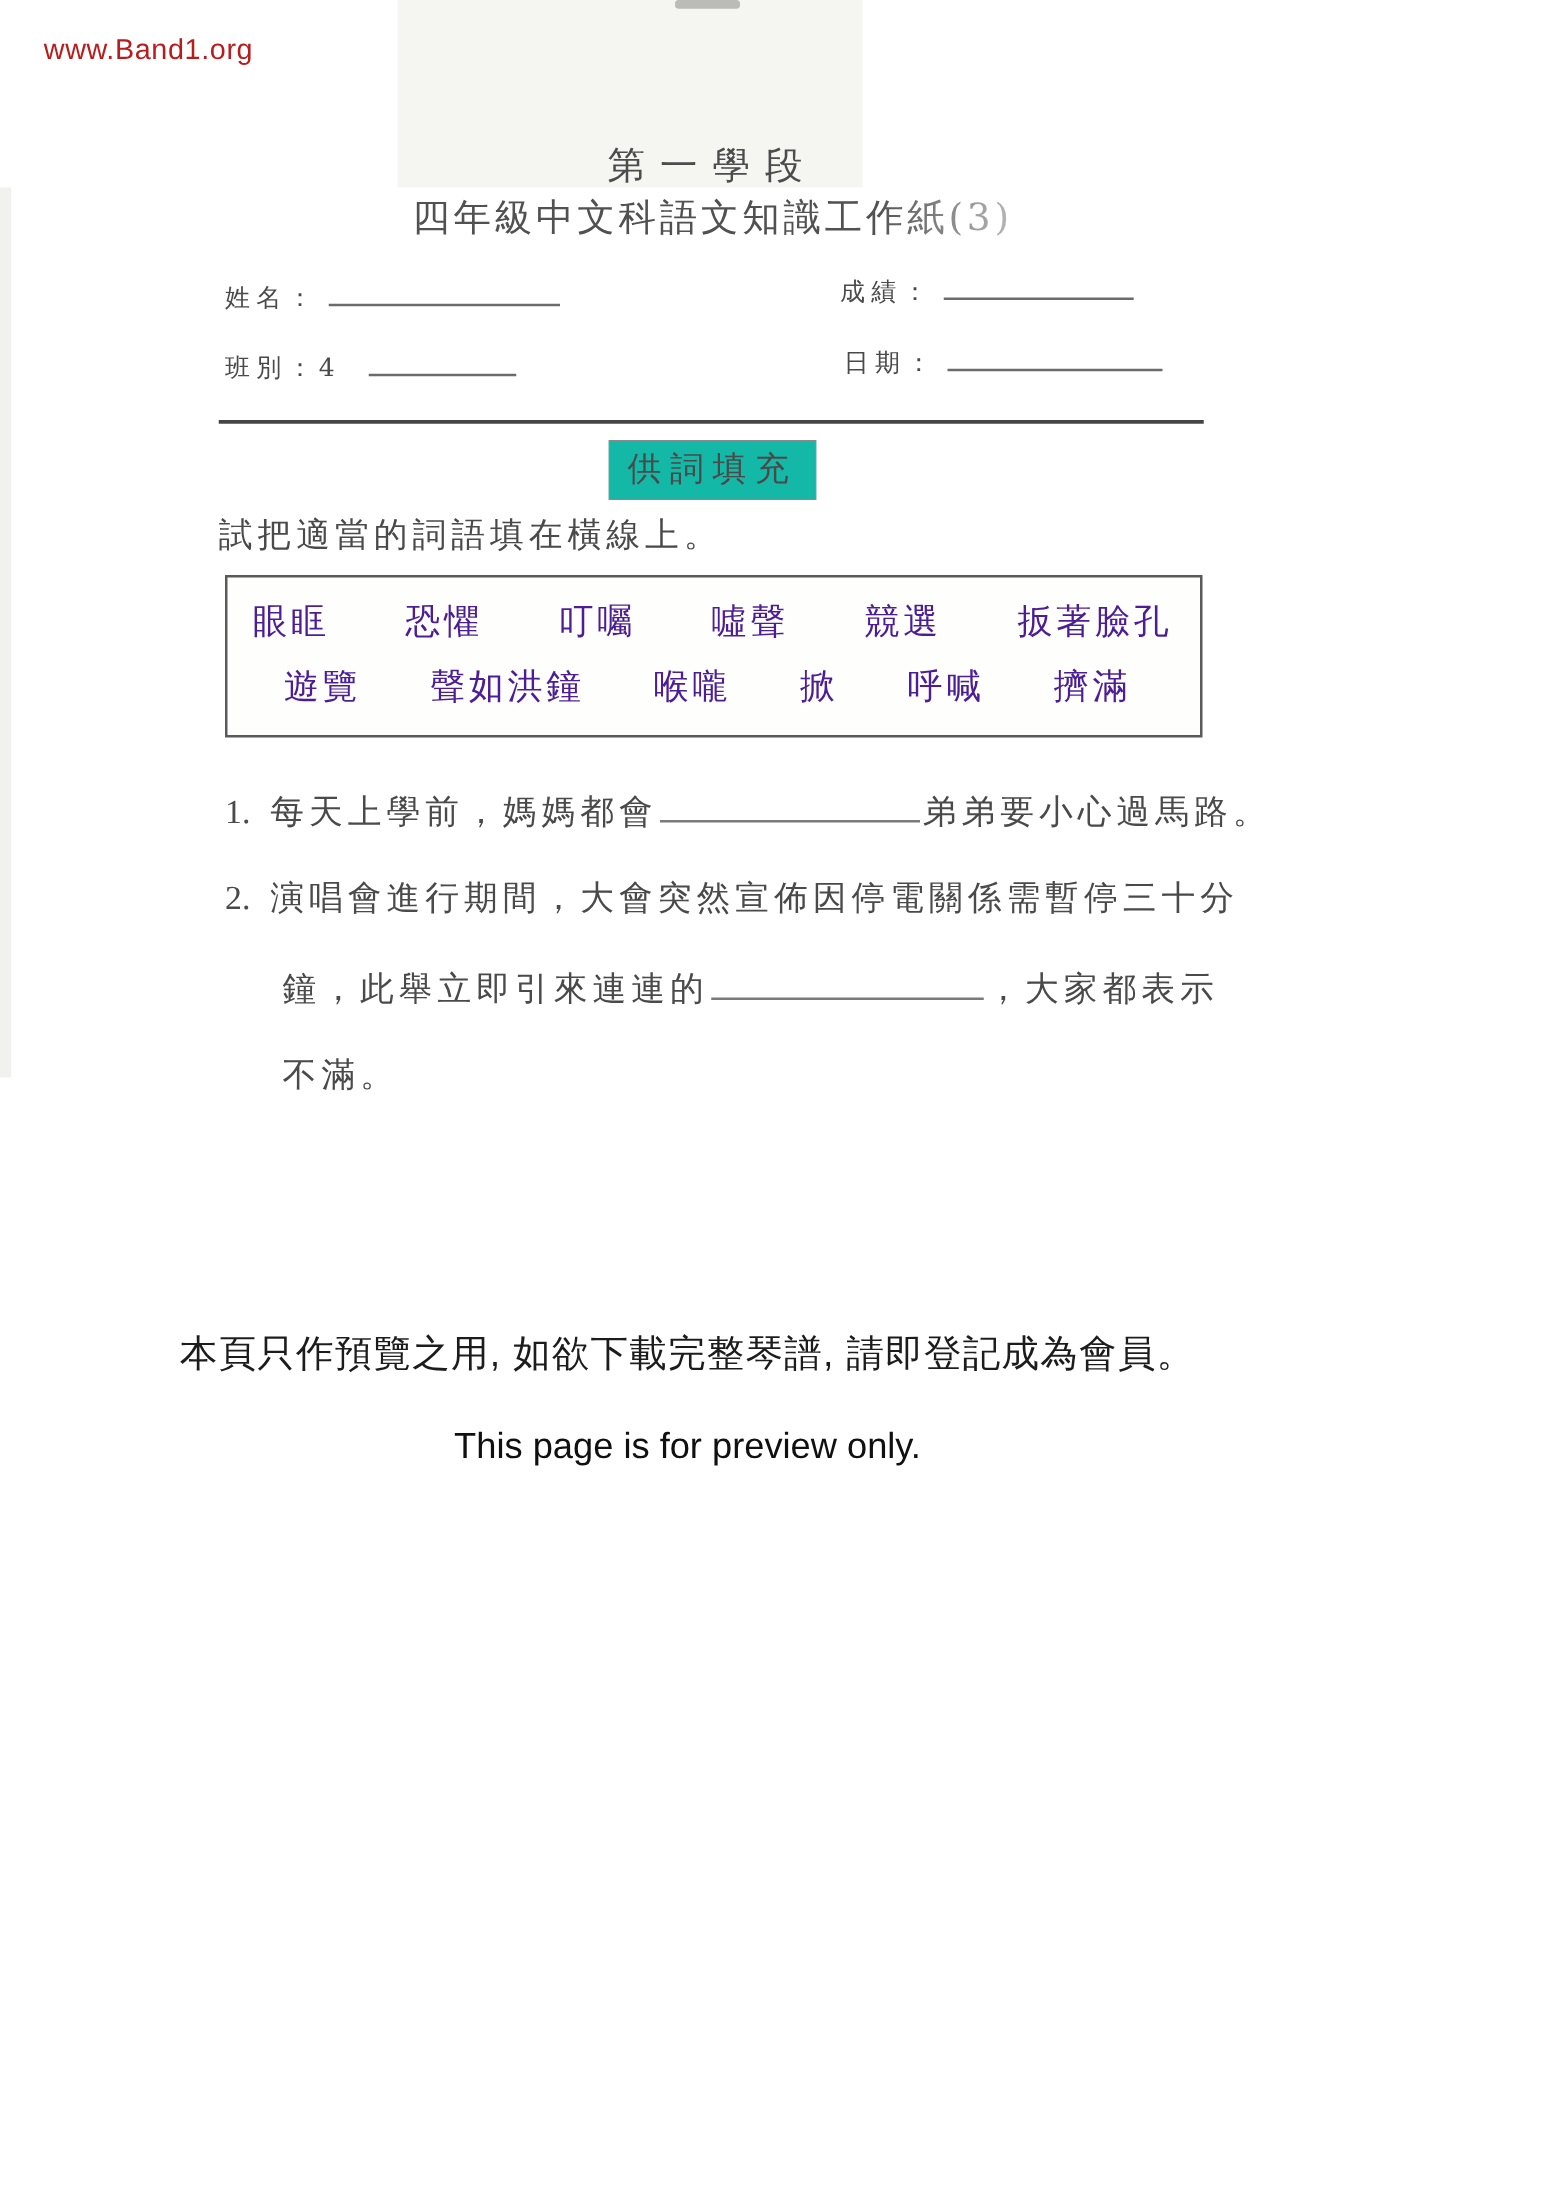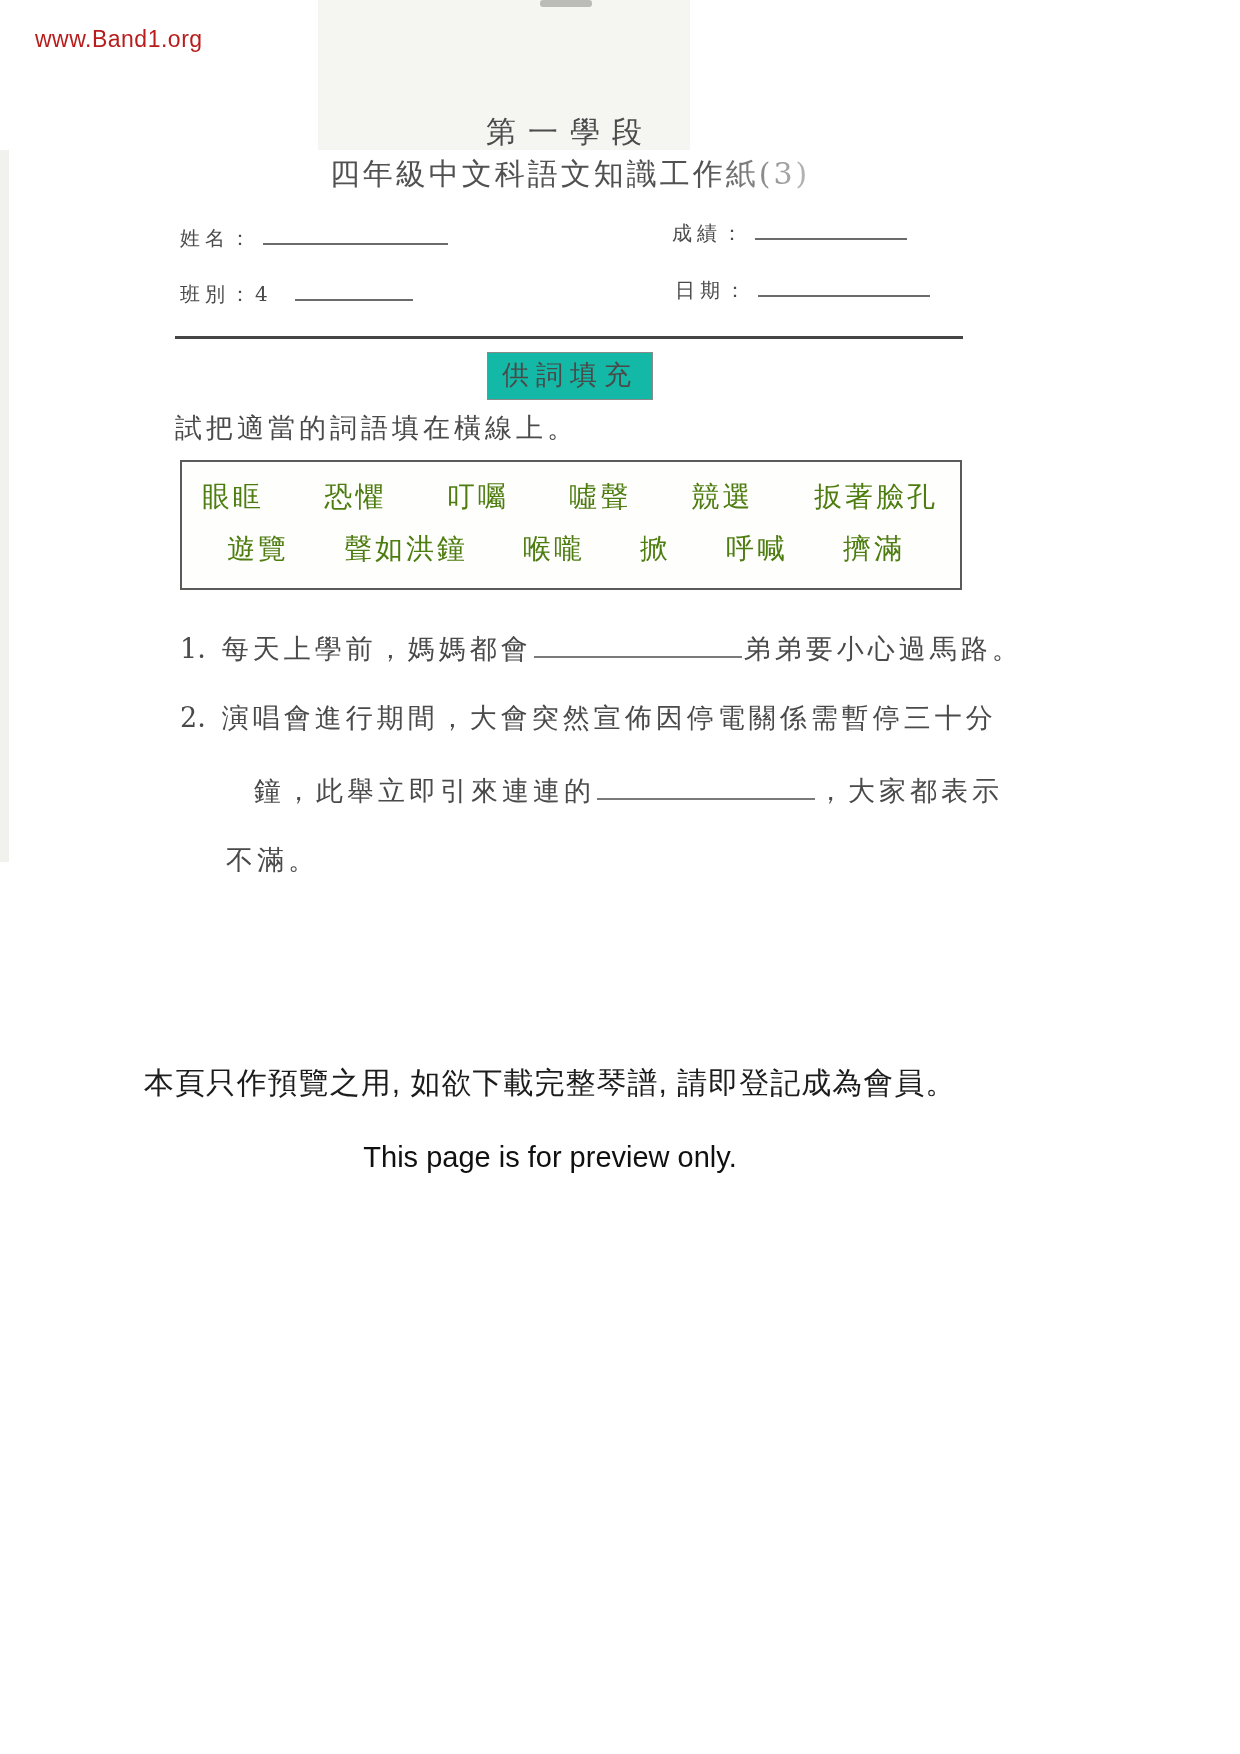"眼眶" .word-row { color: #4d7c0f -> #4c1d95 }
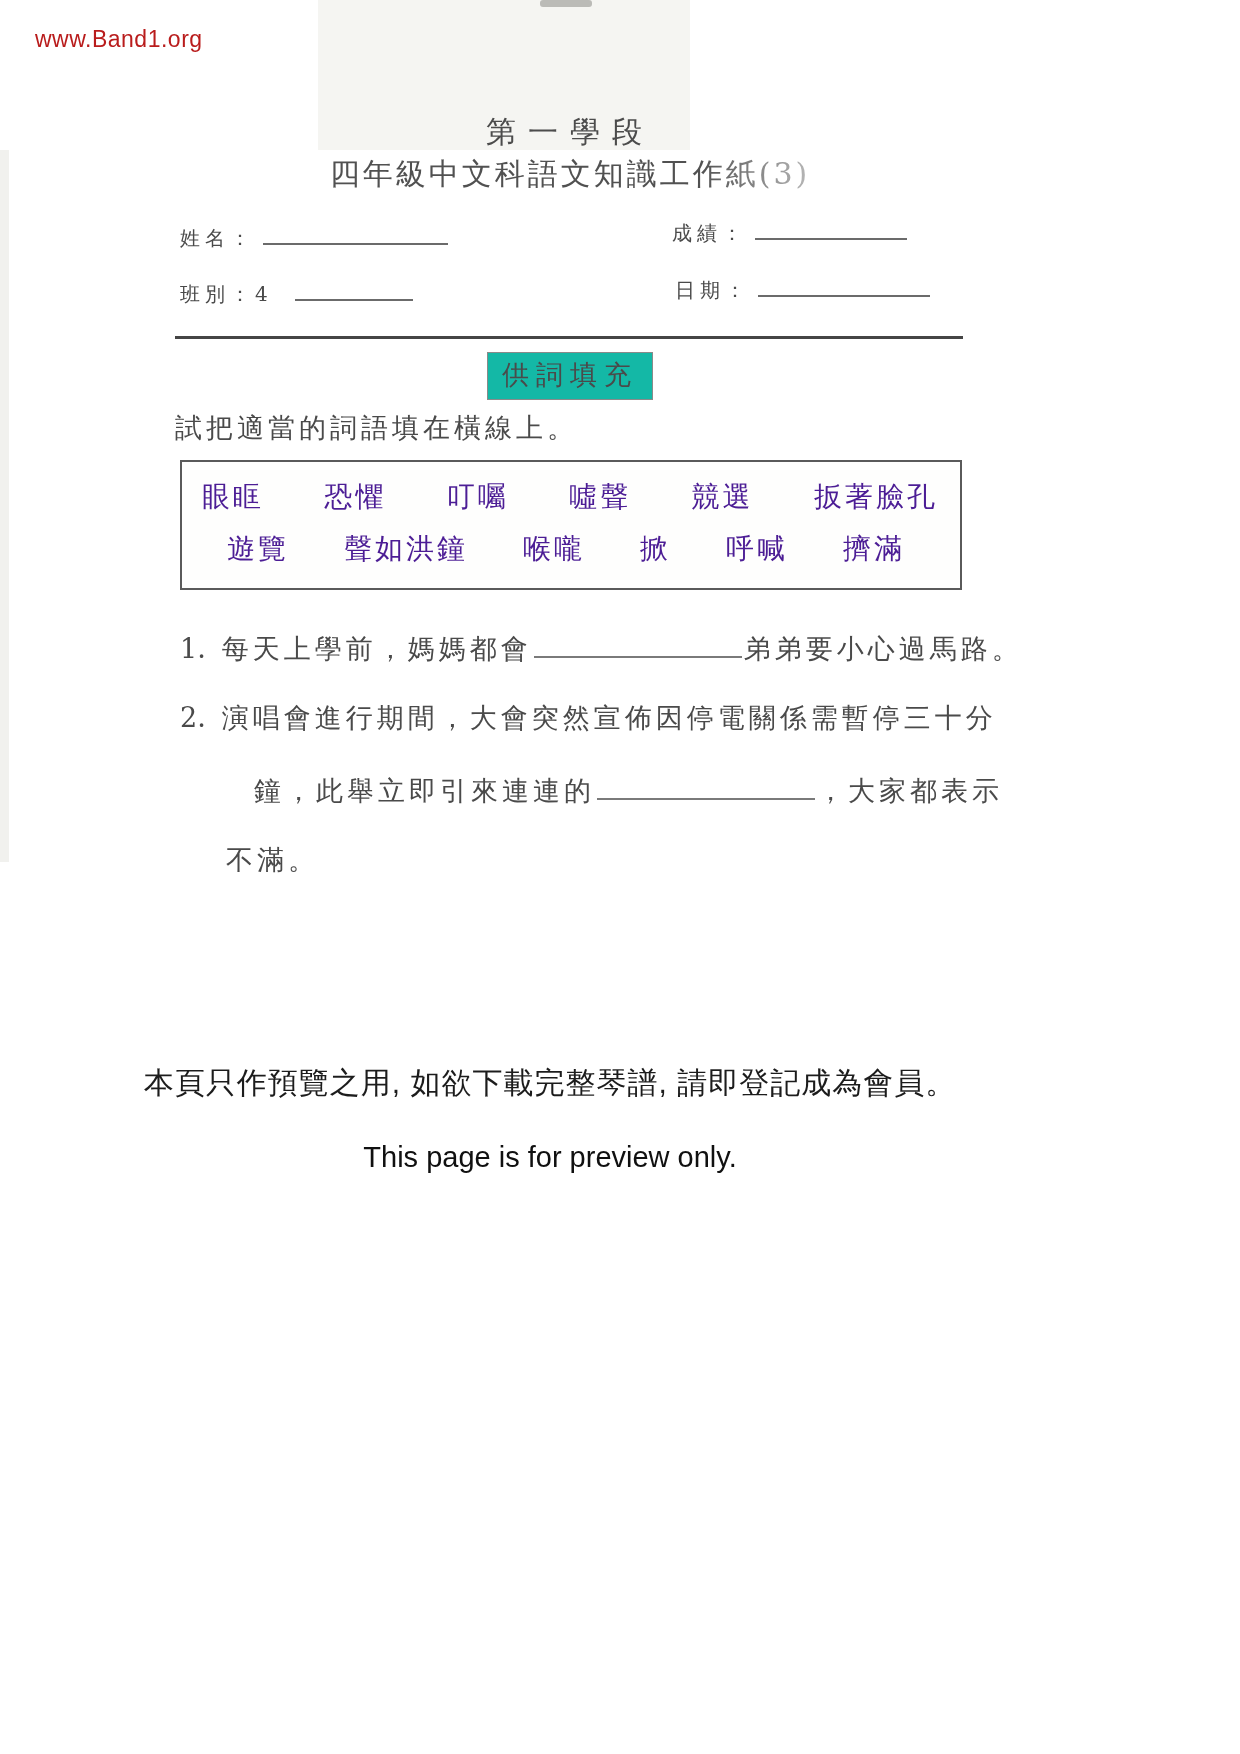"1. 每天上學前，媽媽都會 弟弟要小心過馬路。" .question-line { font-family: none -> Liberation Serif, serif }
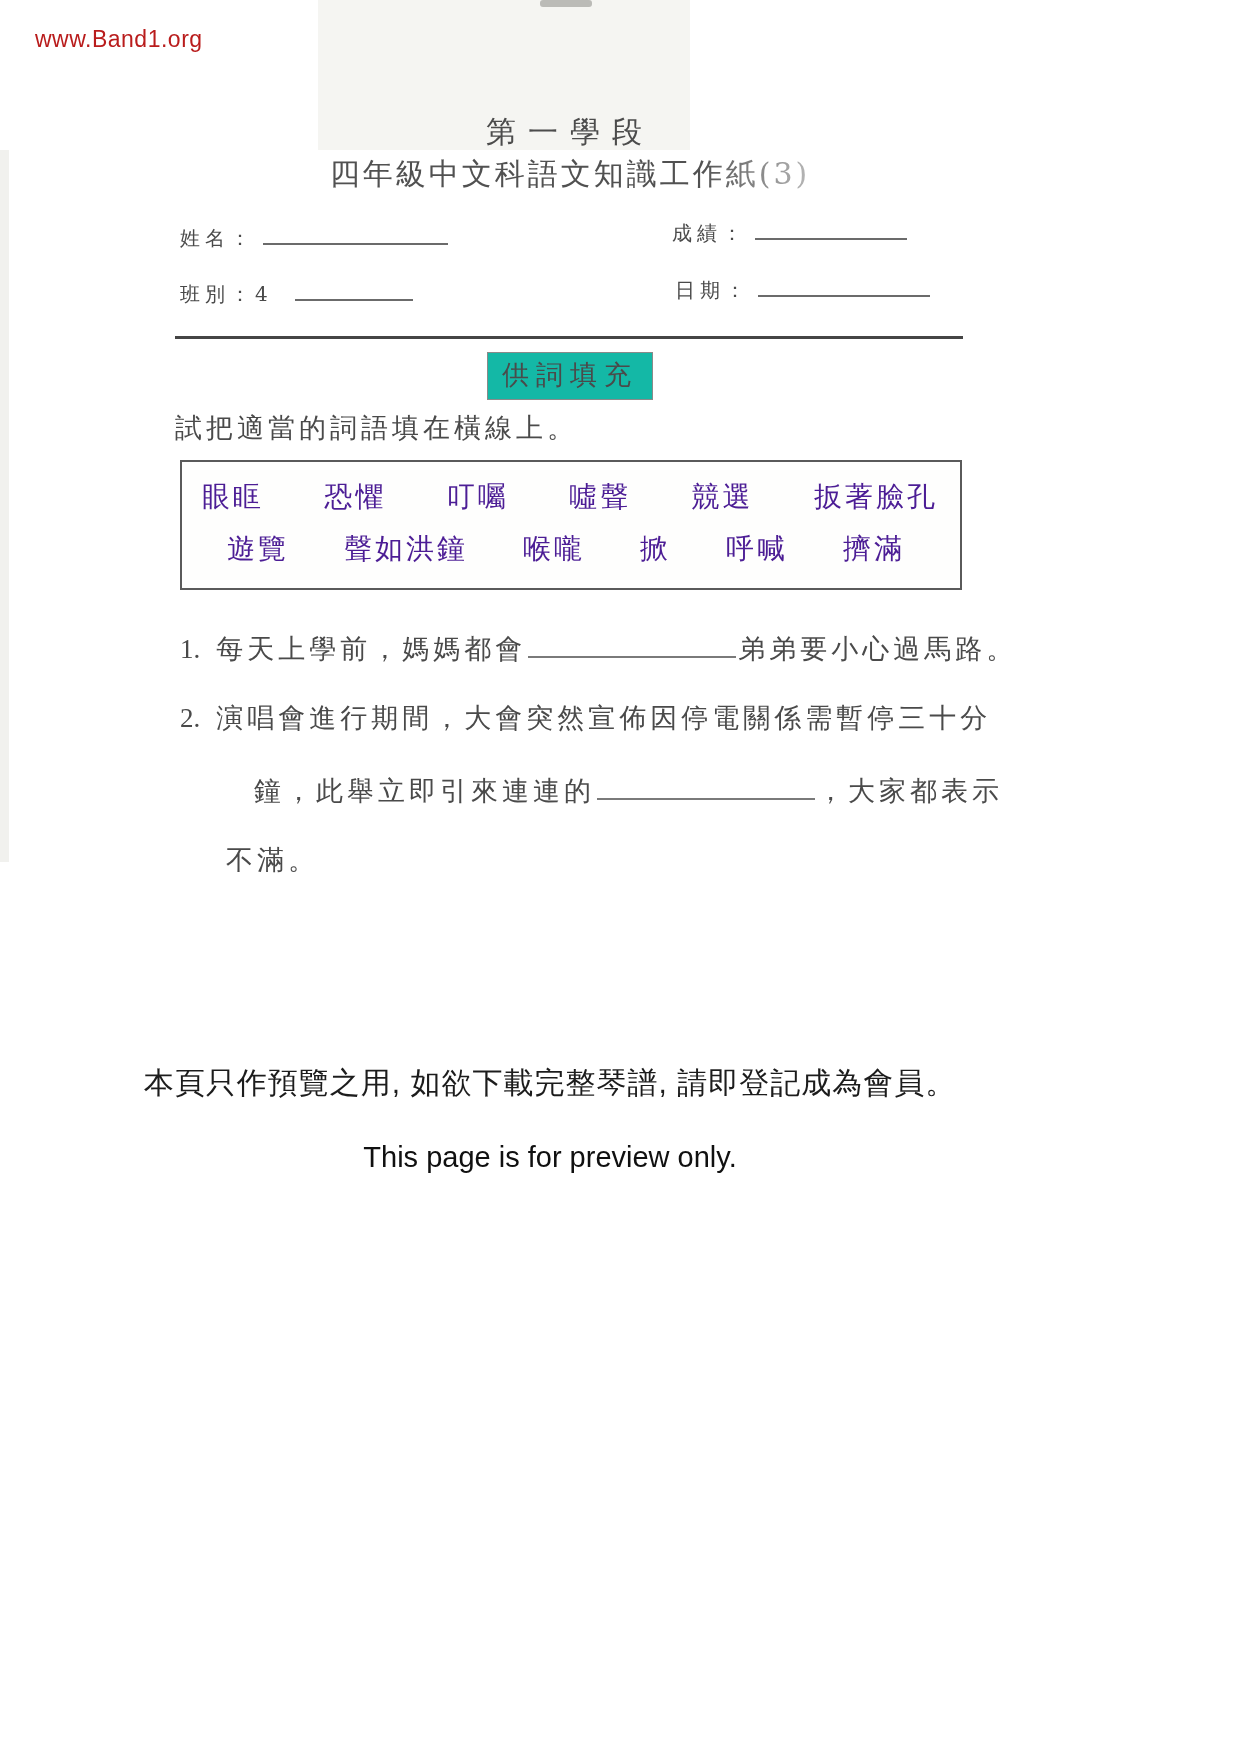"鐘，此舉立即引來連連的 ，大家都表示" div.question-line { margin-left: 28px -> none }
